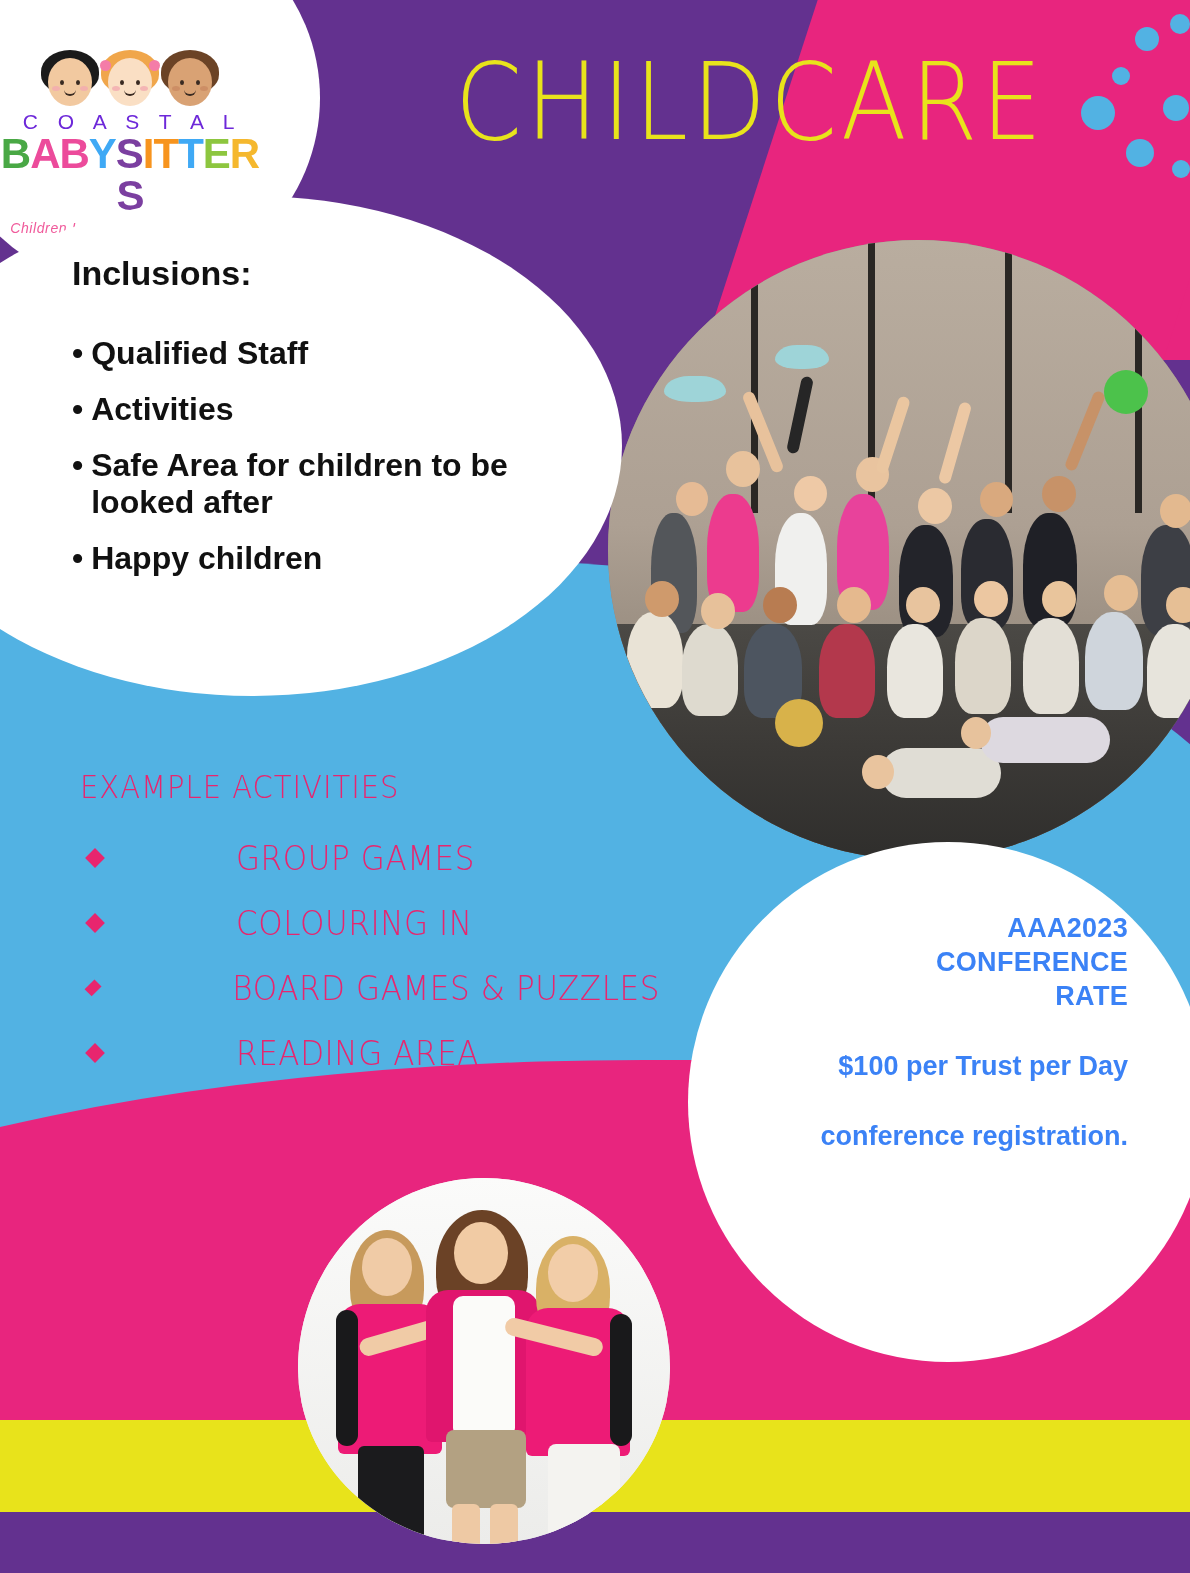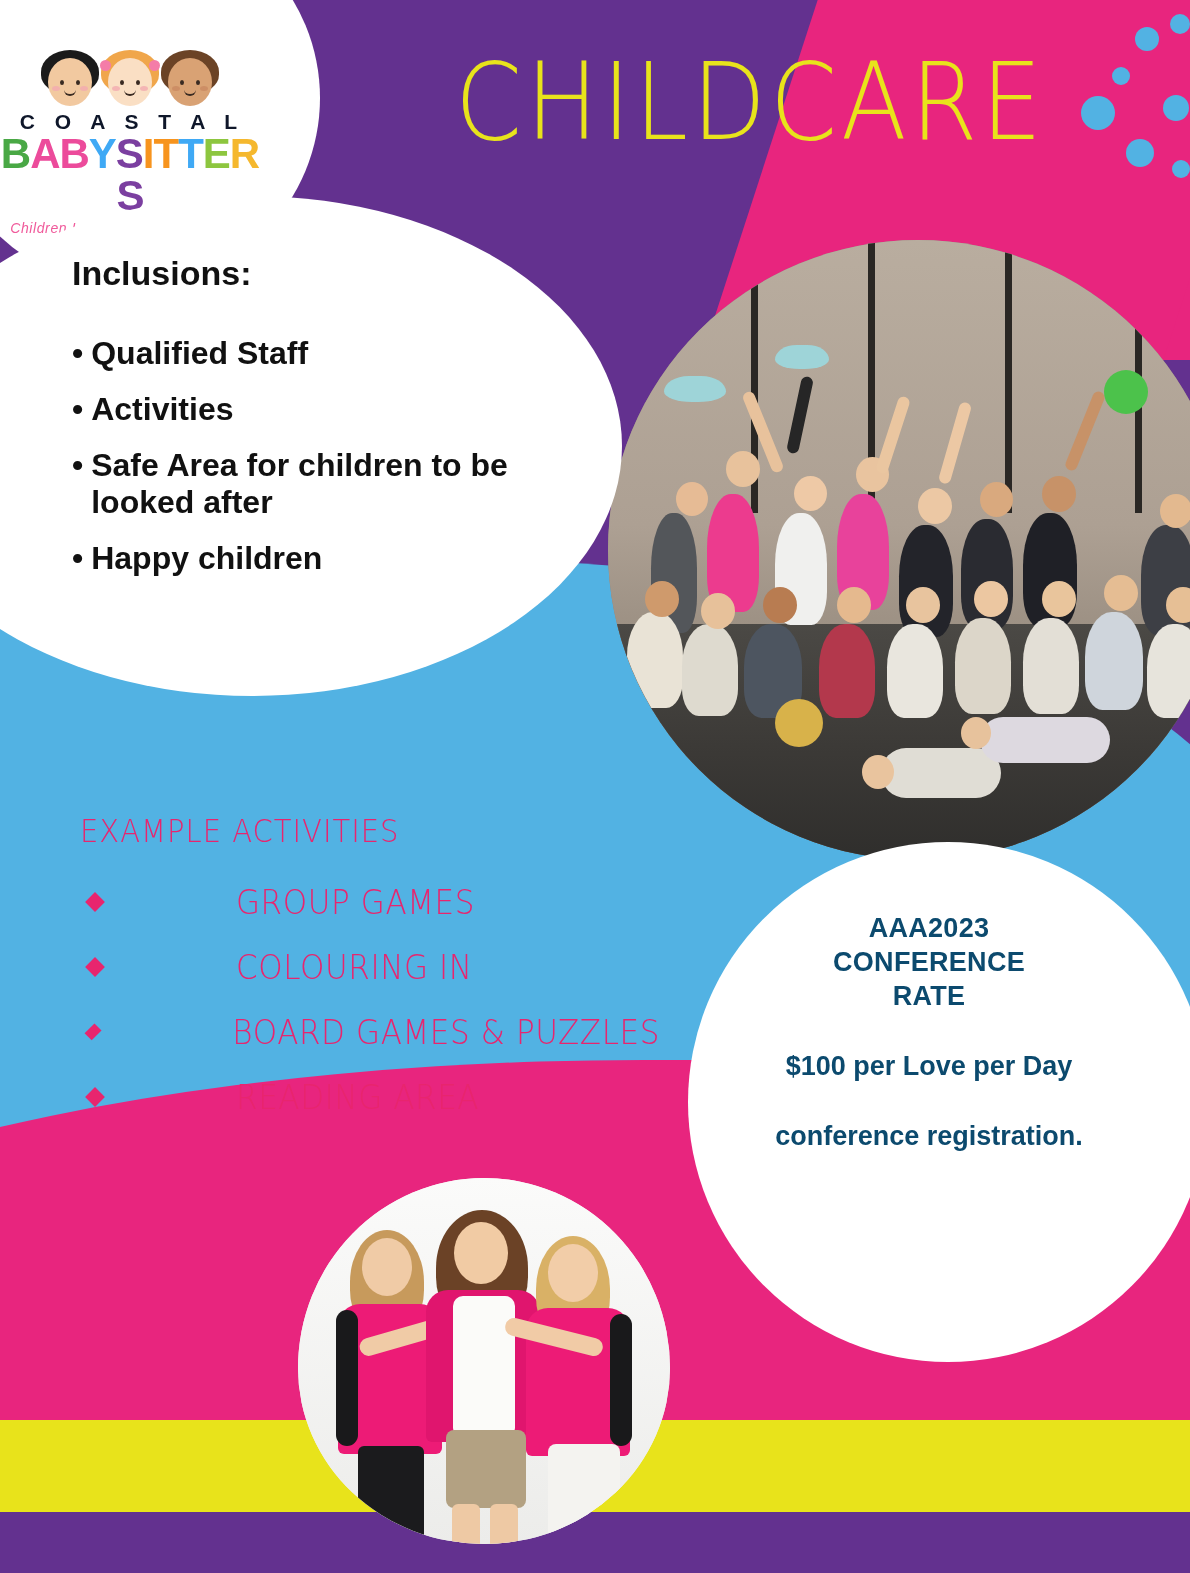"C O A S T" .logo-coastal { color: #0f172a -> #6d28d9; font-weight: bold -> normal }
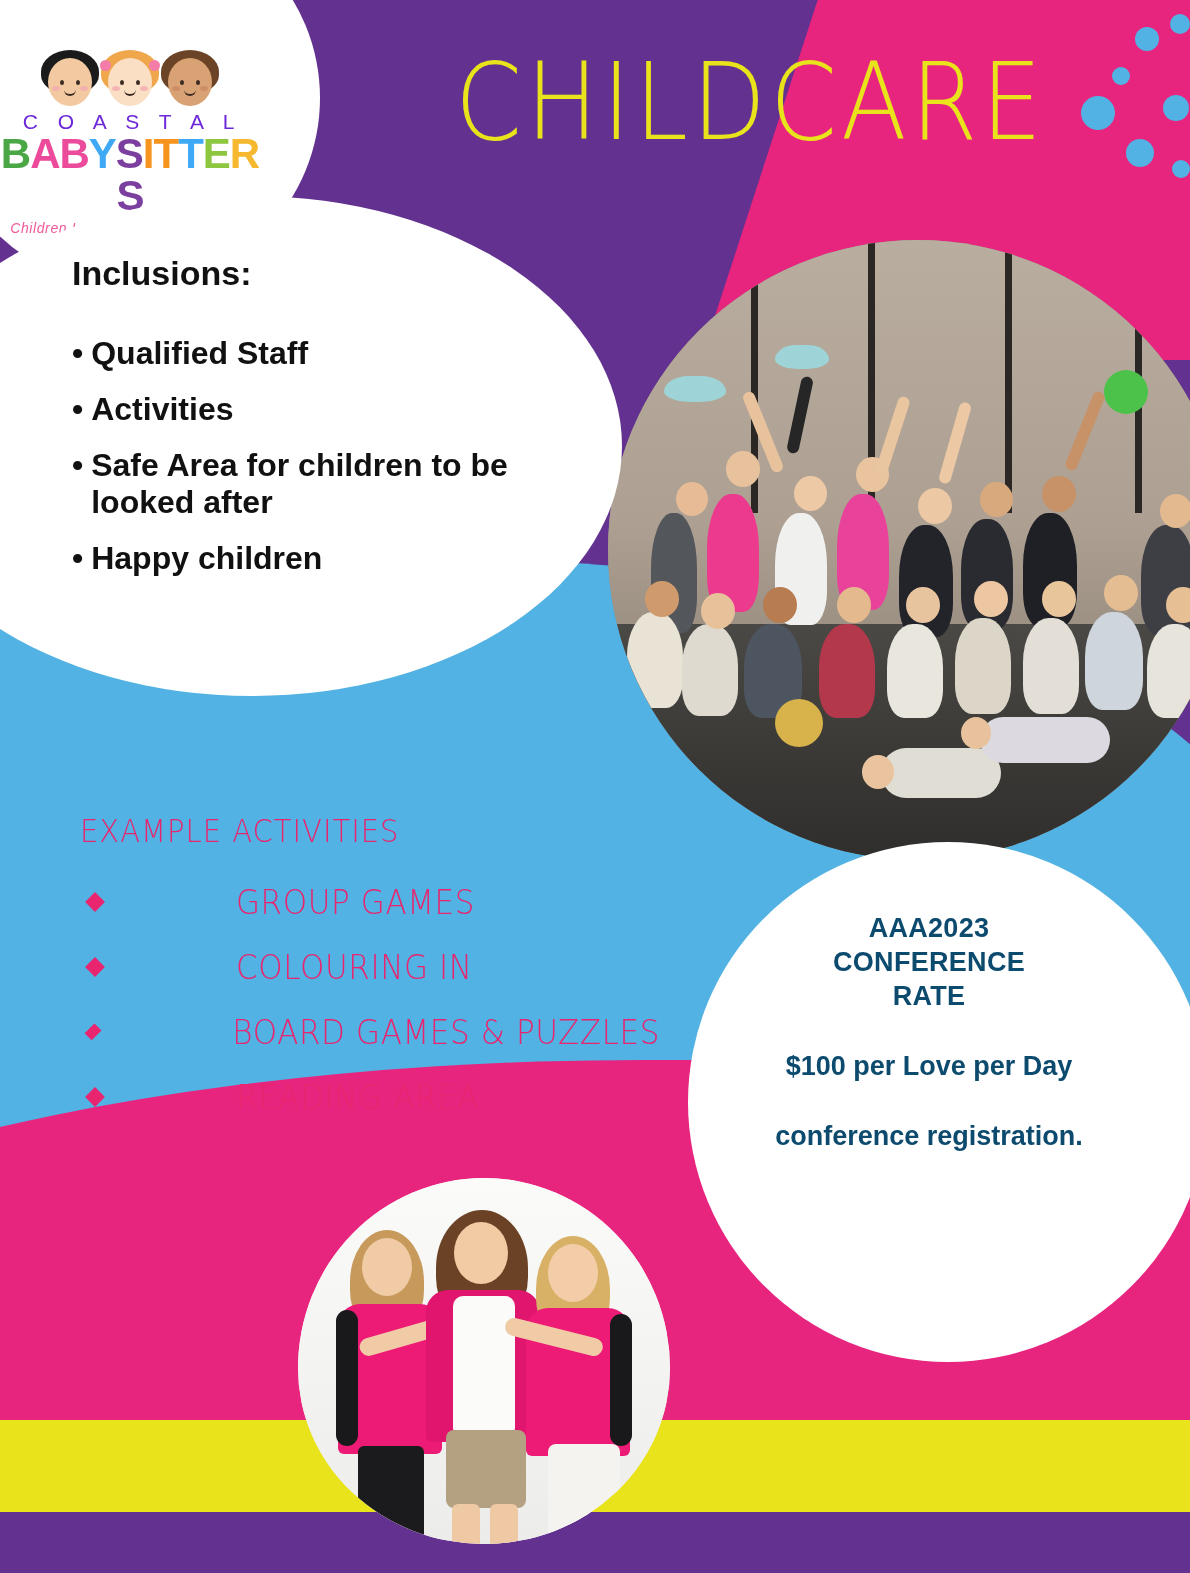"EXAMPLE ACTIVITIES" .activities { top: 812px -> 768px }
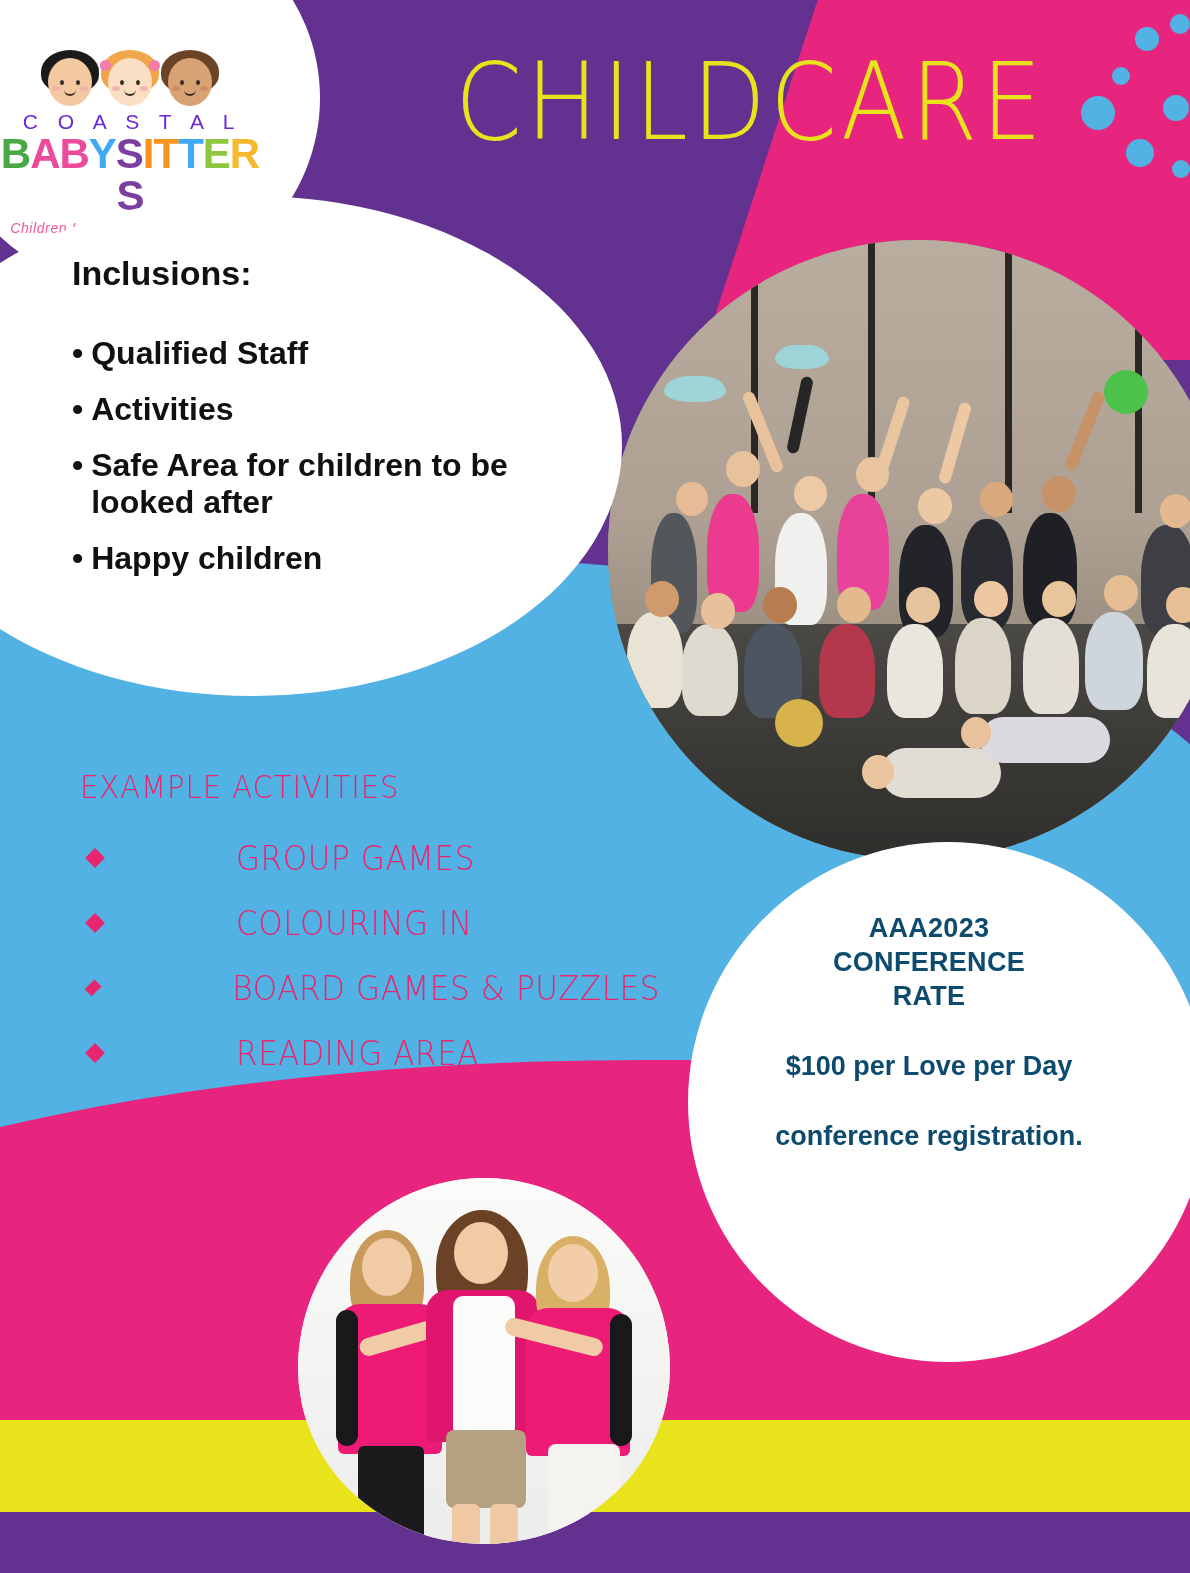"AAA2023" .rate-body { color: #0c4a6e -> #3b82f6; text-align: center -> right }
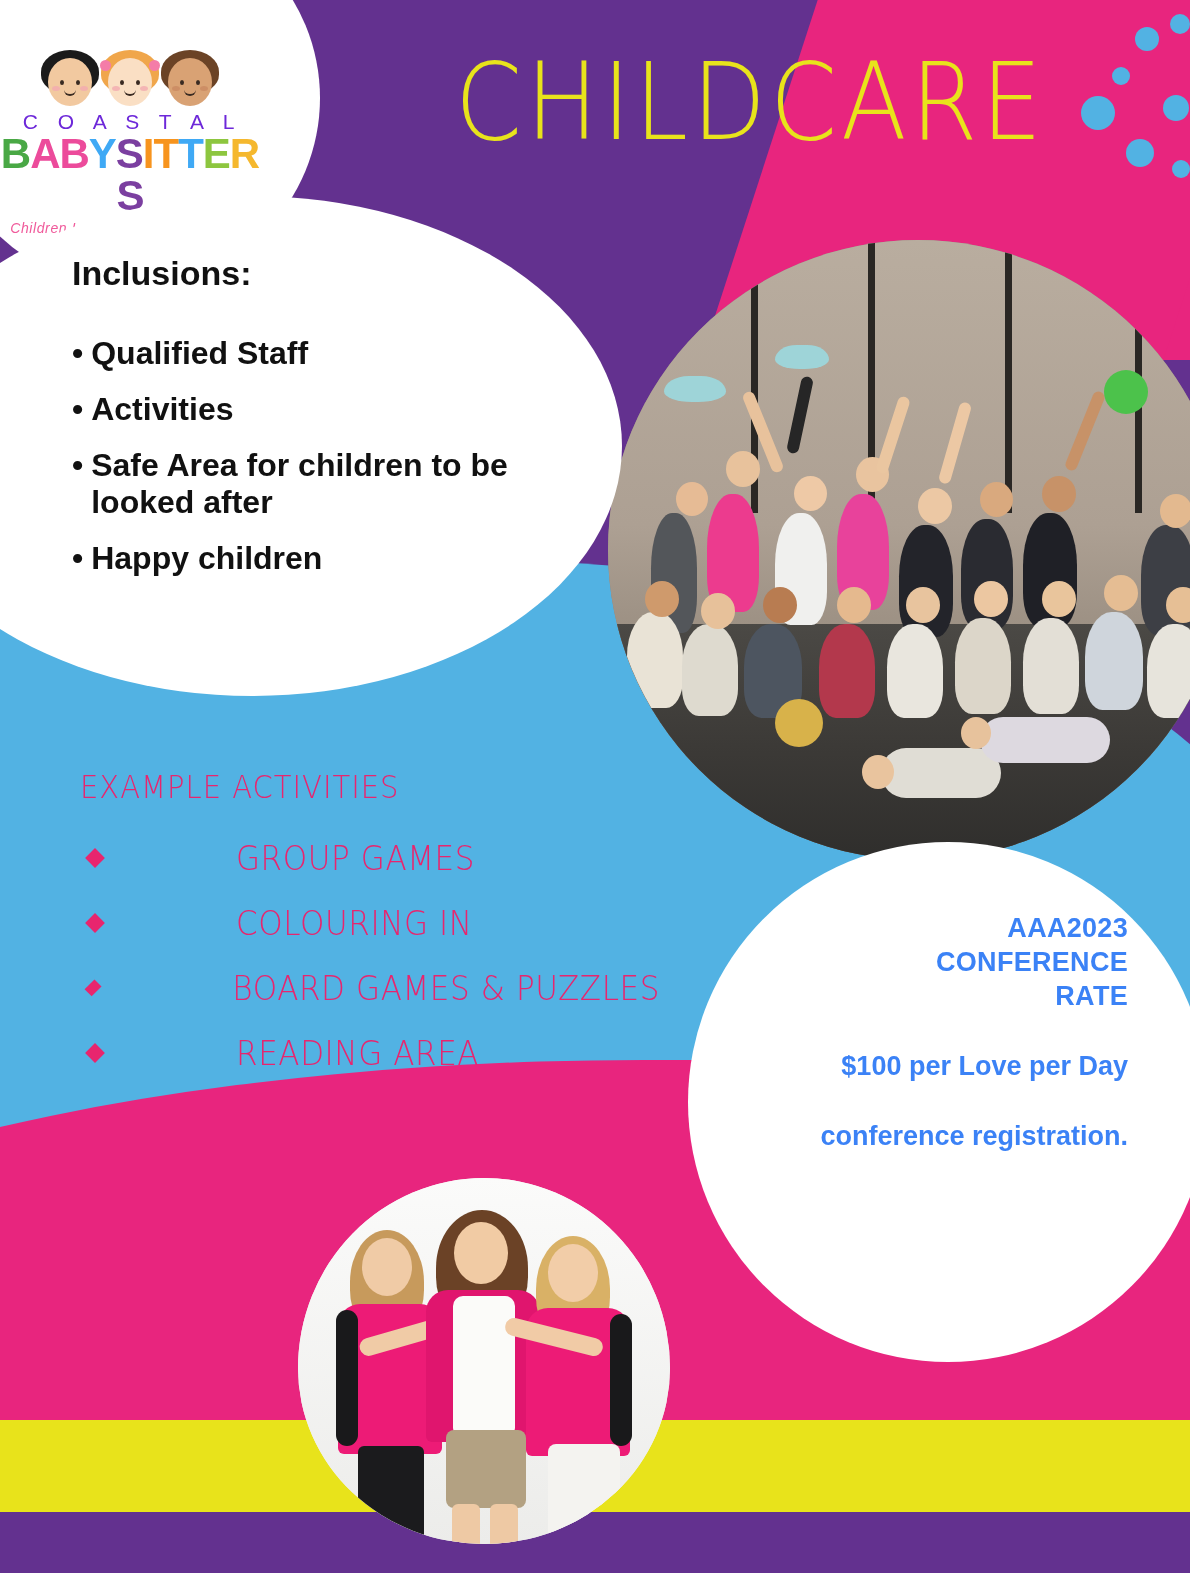"$100 per Love per Day" div.rate-price { text: Love -> Trust }
